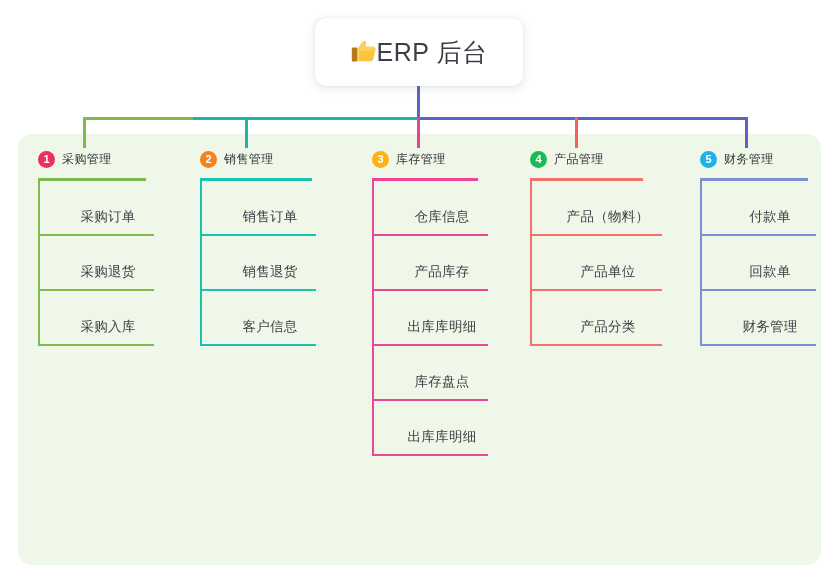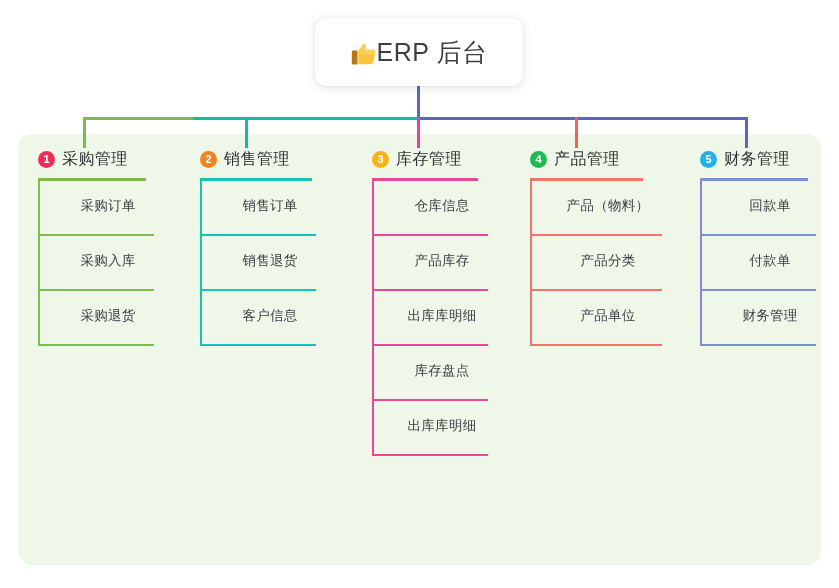"ERP 后台" #root-title { align-items: center -> flex-start }
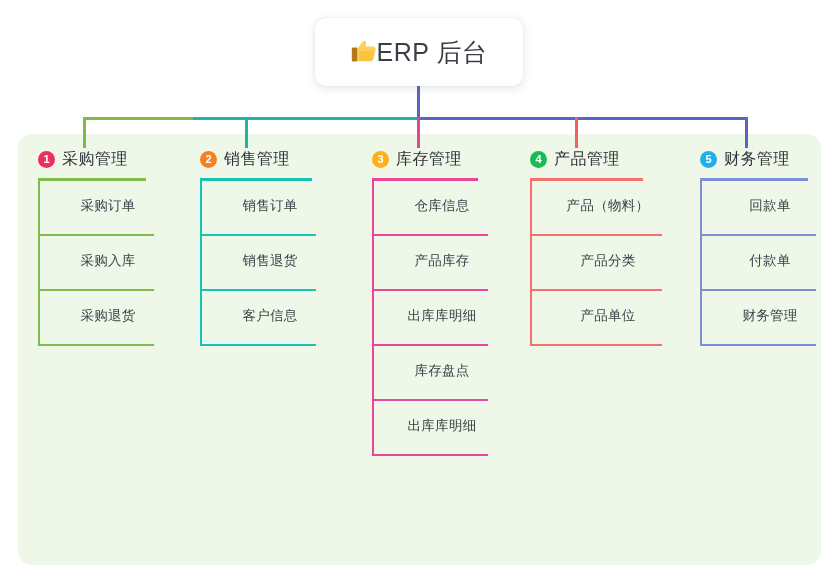"采购管理" .col-title { font-size: 16px -> 12px }
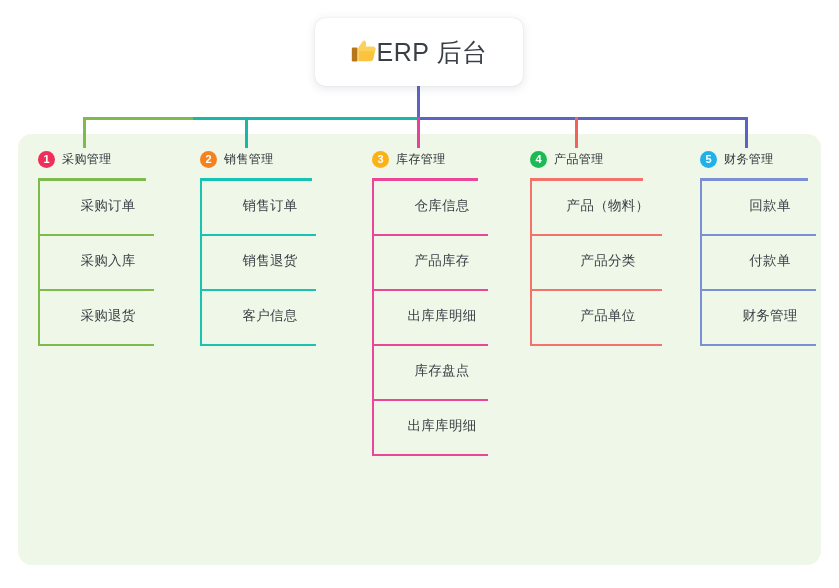"采购订单" .item { padding-bottom: 21px -> 10px }
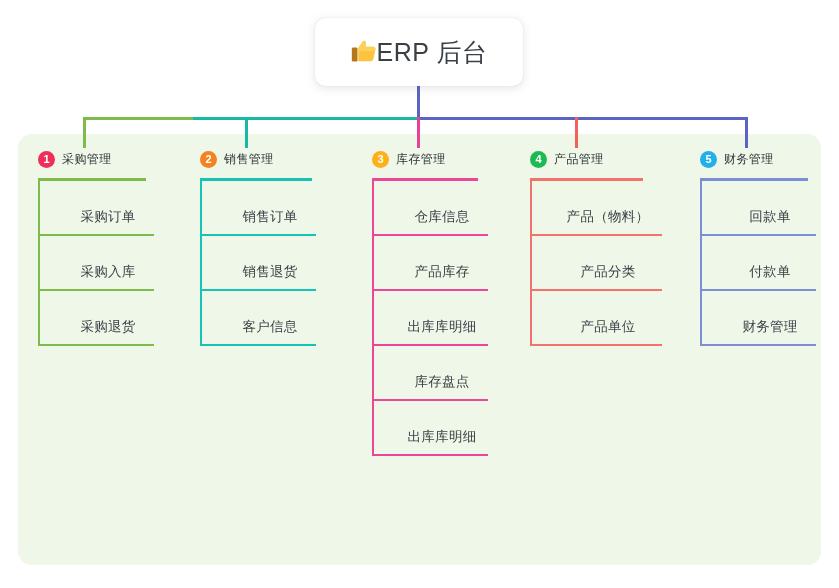"回款单" div.item { order: before "付款单" -> after "付款单" }
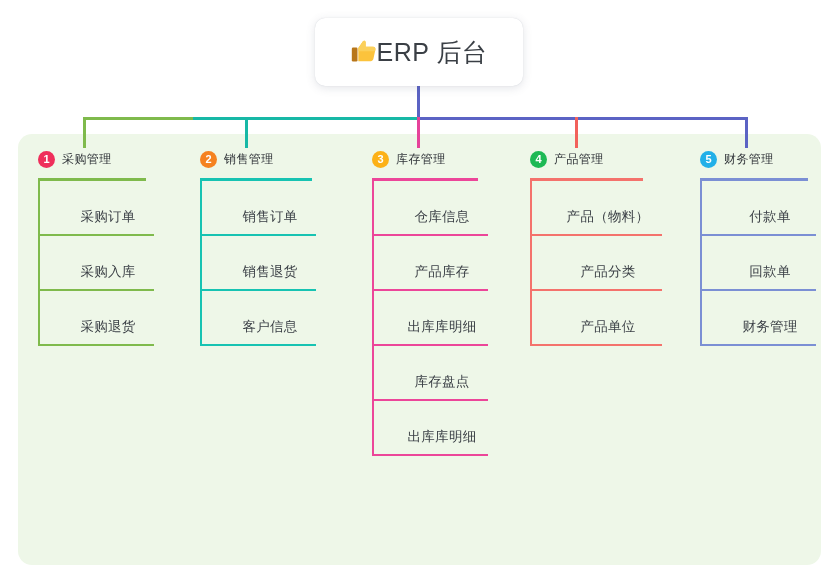"采购入库" div.item { order: before "采购退货" -> after "采购退货" }
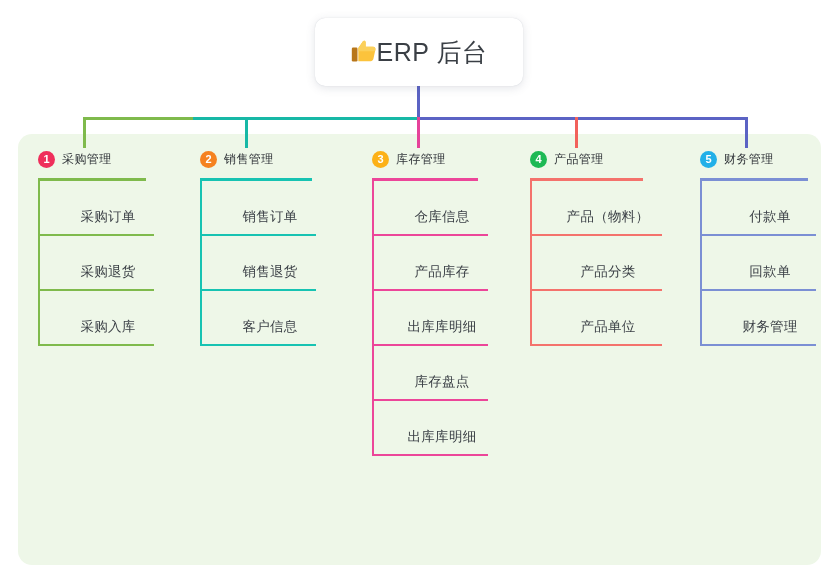"产品分类" div.item { order: before "产品单位" -> after "产品单位" }
